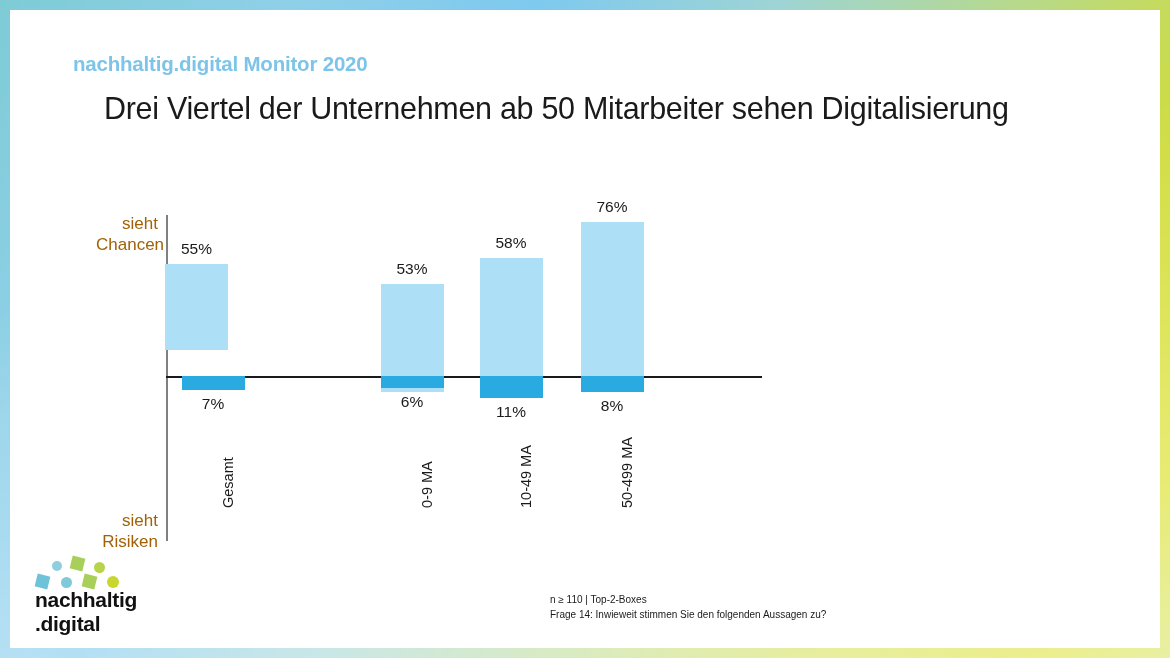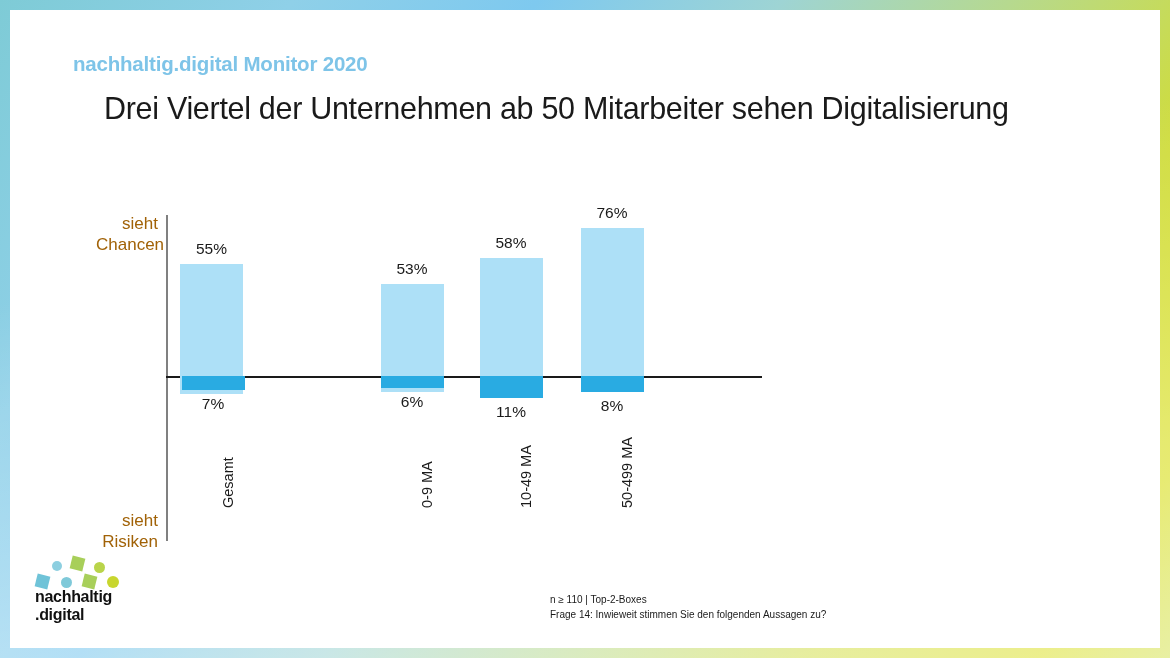"76%" div.bar-group { top: 218px -> 212px }
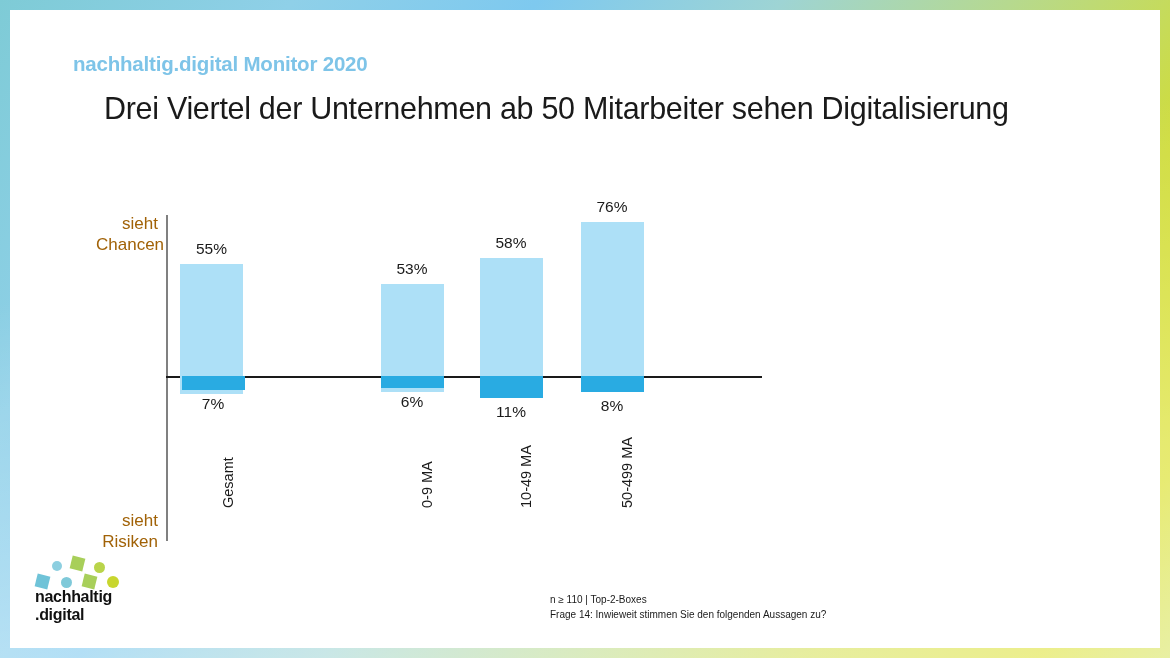"55%" div.bar-group { height: 130px -> 86px; left: 170px -> 155px }
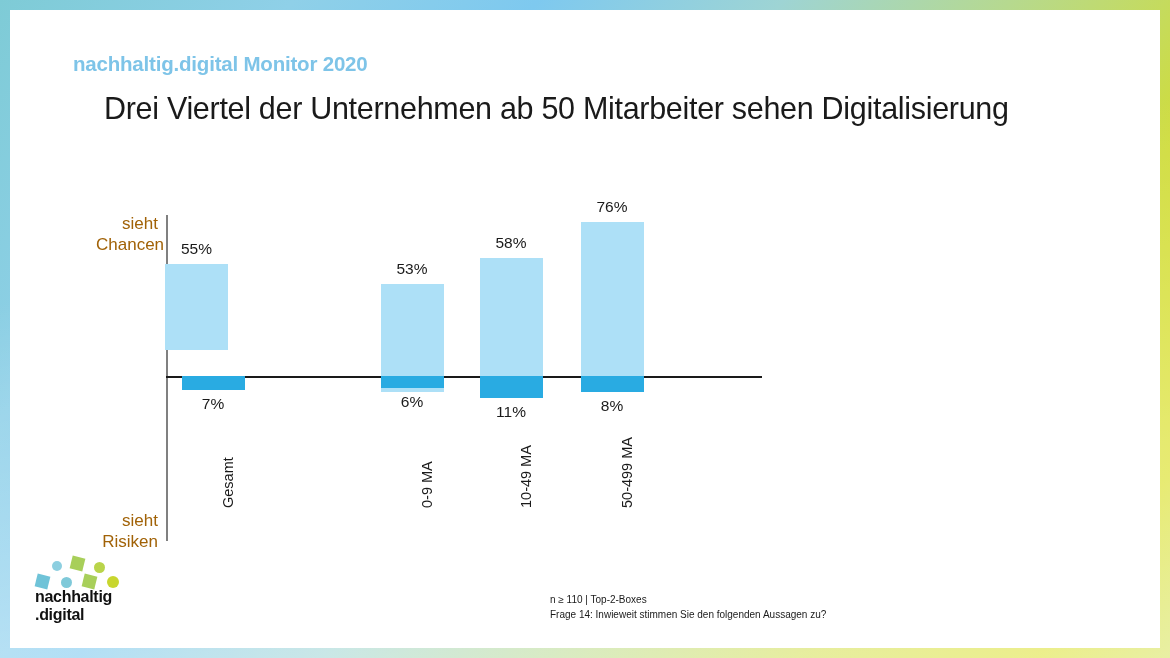"nachhaltig" .logo-text { font-size: 16px -> 21px }
